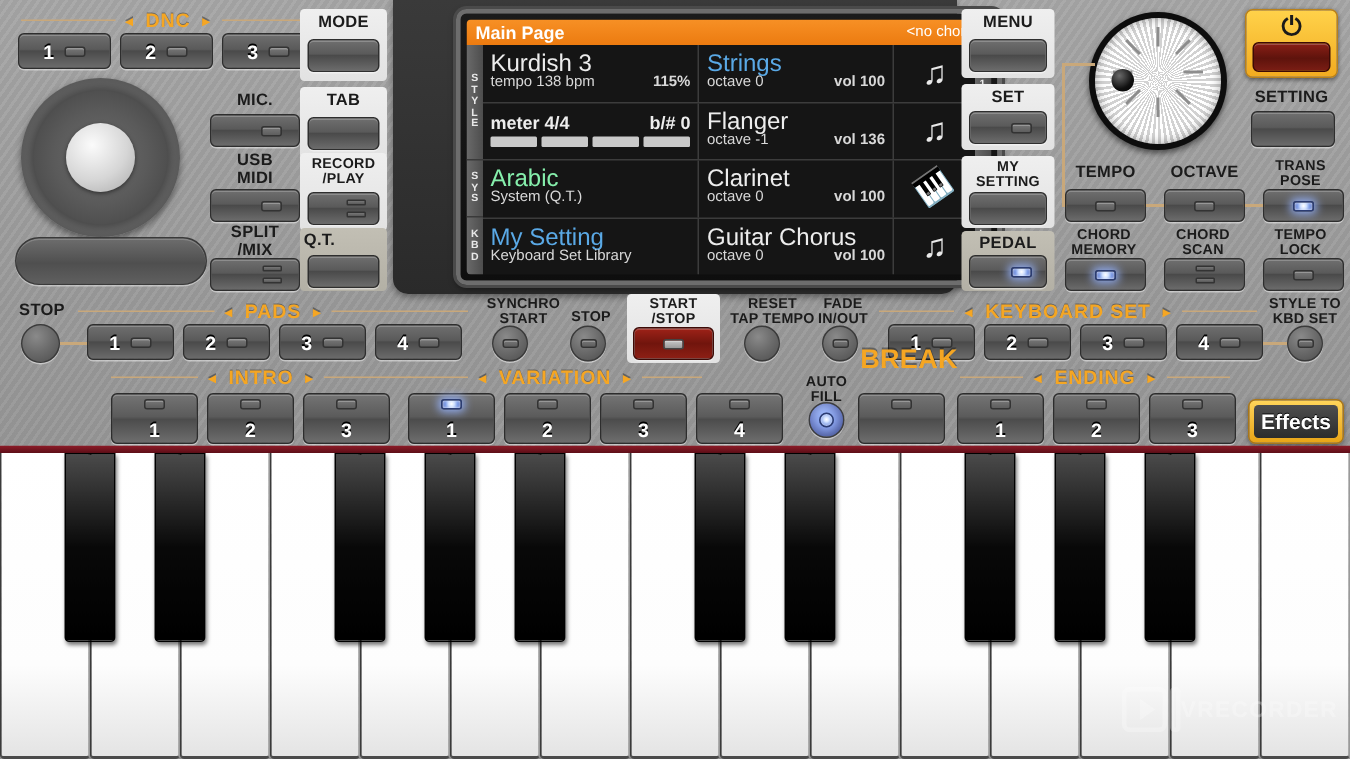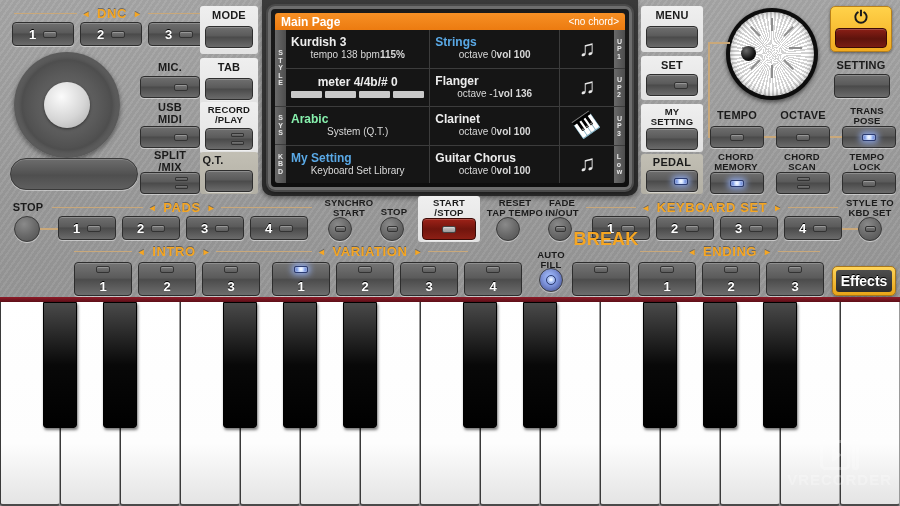"Main Page" #lcd { margin-left: none -> 36px }
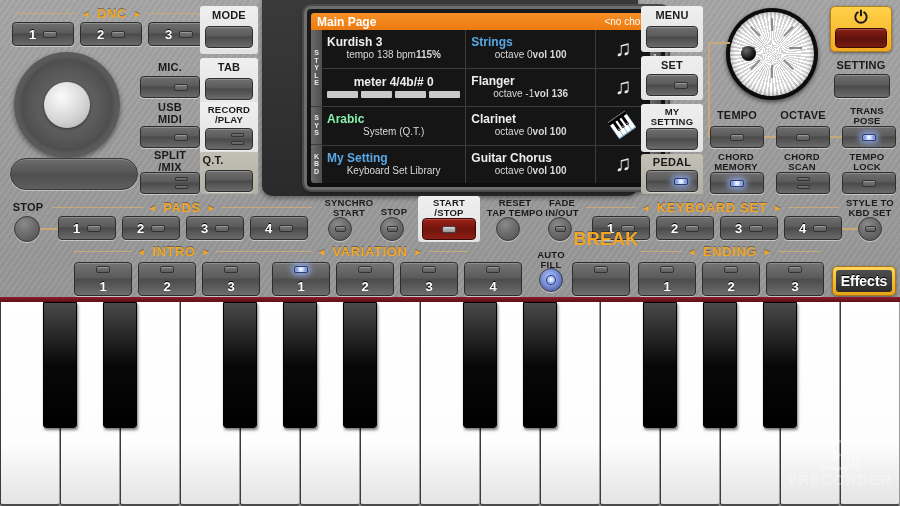"Kurdish 3" .l1 { font-size: 12px -> 16px; font-weight: bold -> normal }
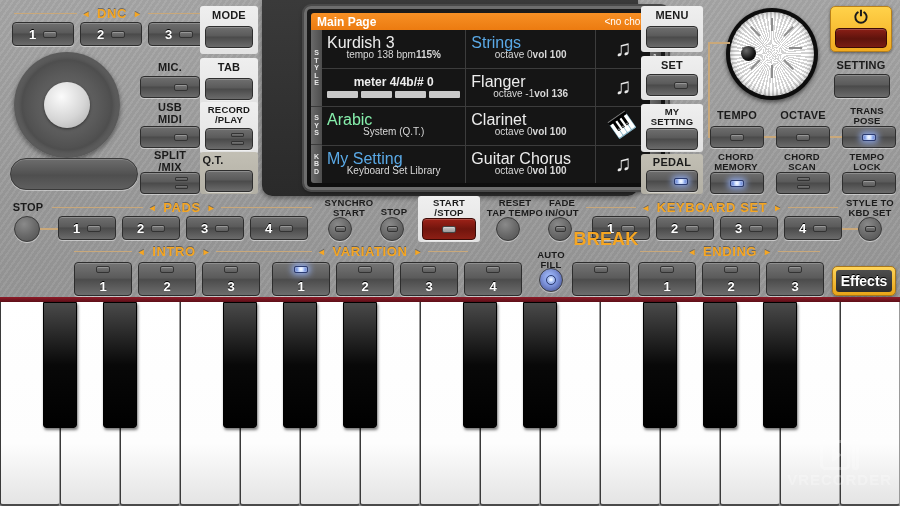"tempo 138 bpm" .l2 { justify-content: center -> space-between }
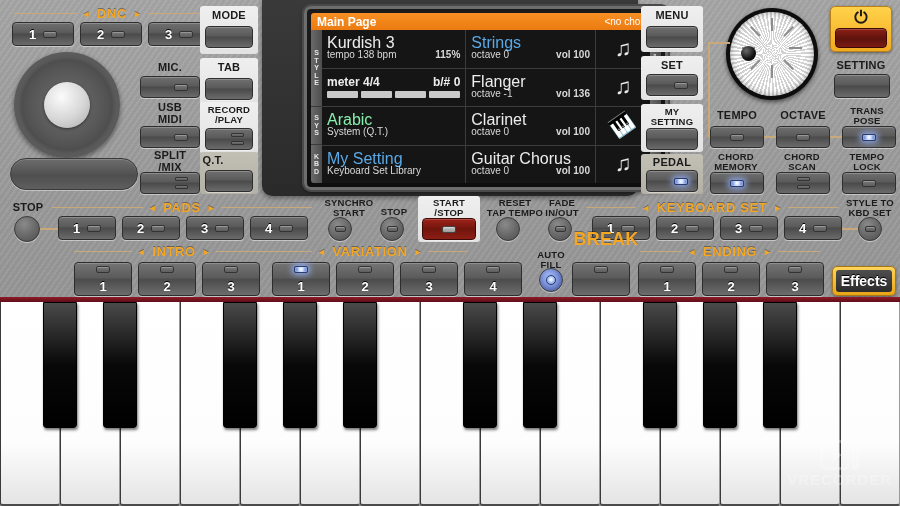"VRECORDER" #wm { flex-direction: column -> row }
